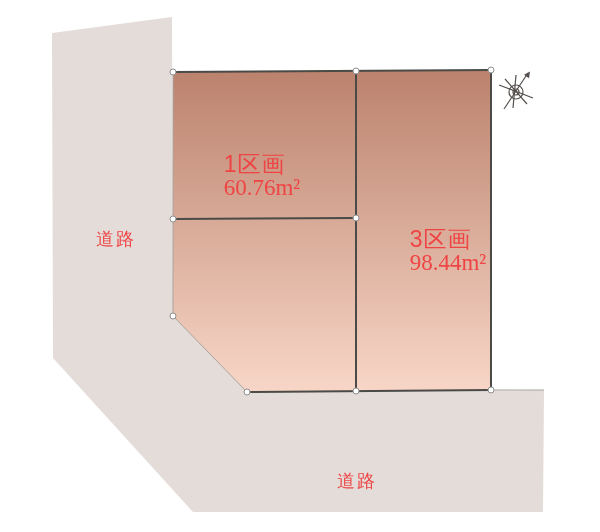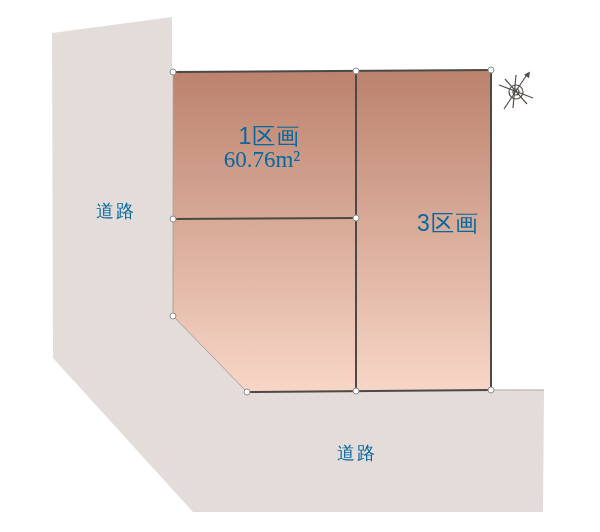"1区画" .label { color: #0369a1 -> #ef4444; margin-top: none -> 28px; text-align: right -> left }
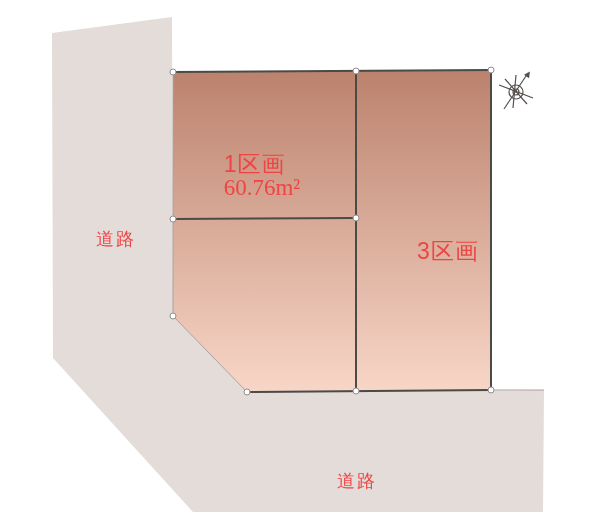"98.44m²" div.area { html: none -> <div>98.44m²</div> }
